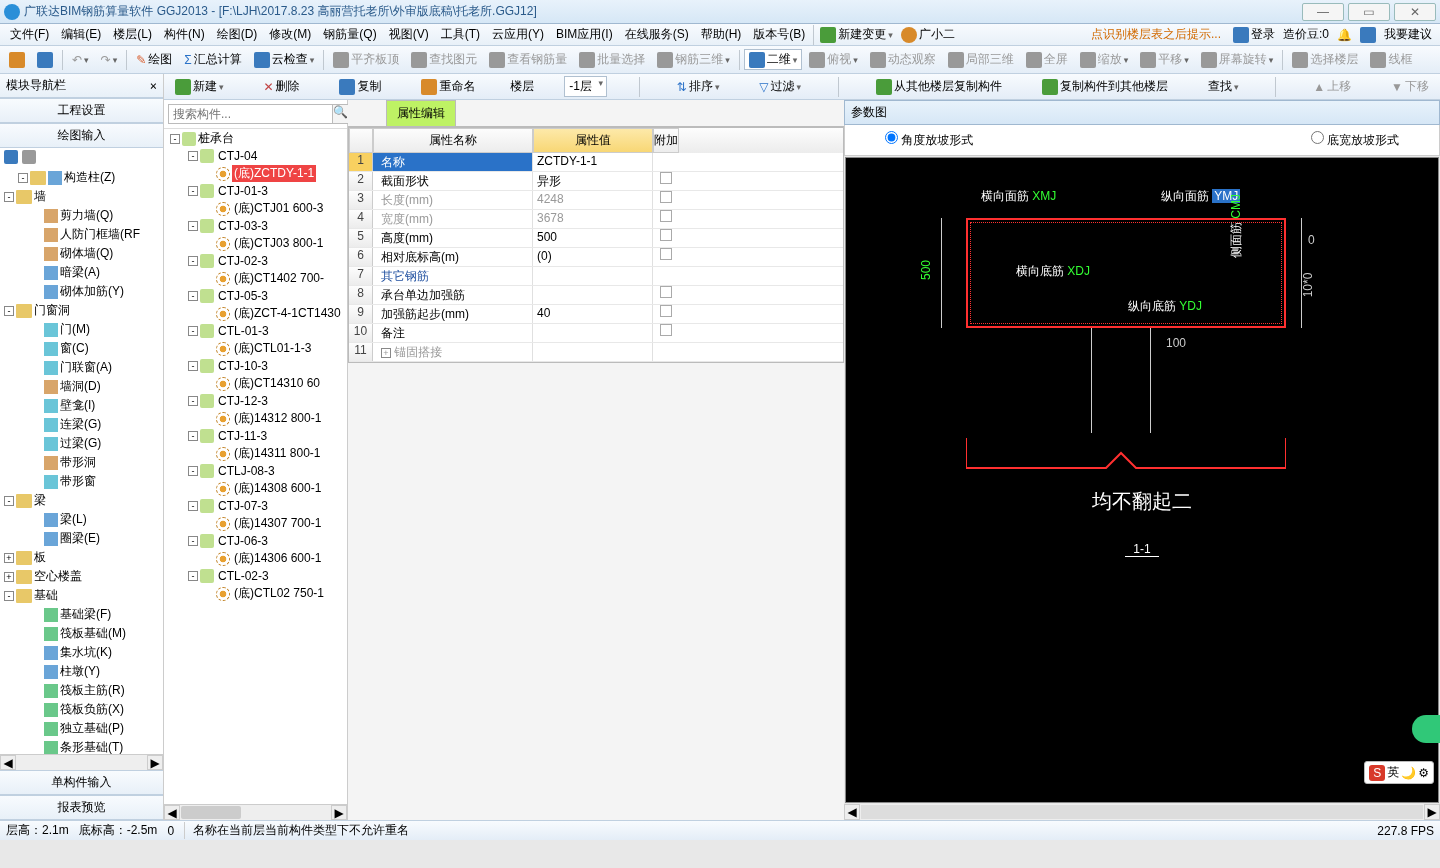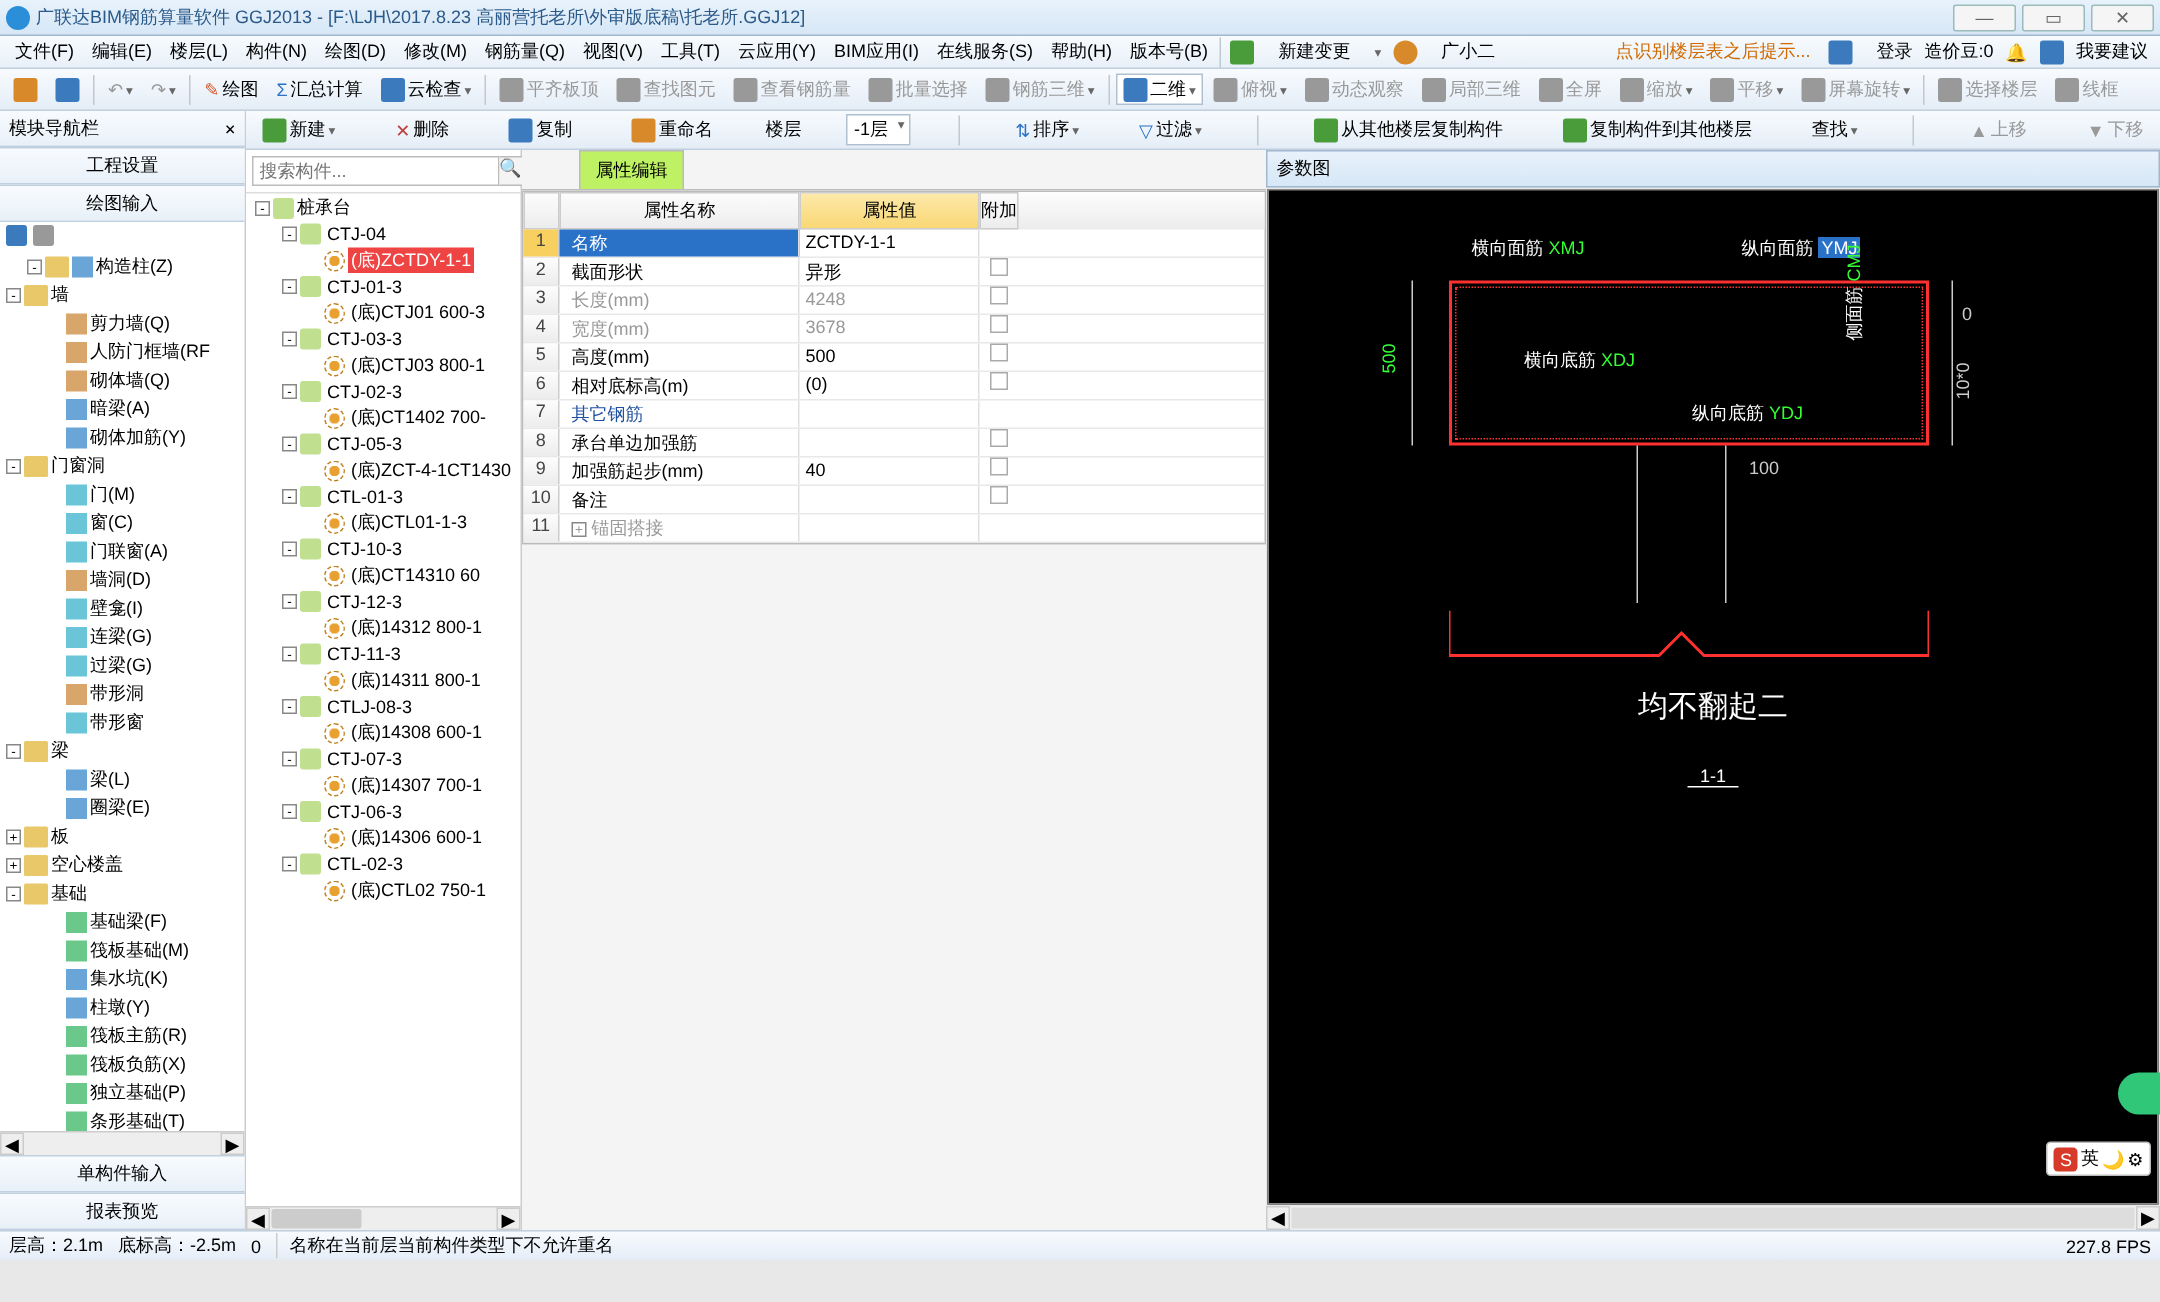"新建变更" .menubar .right-item { gap: 16px -> 2px }
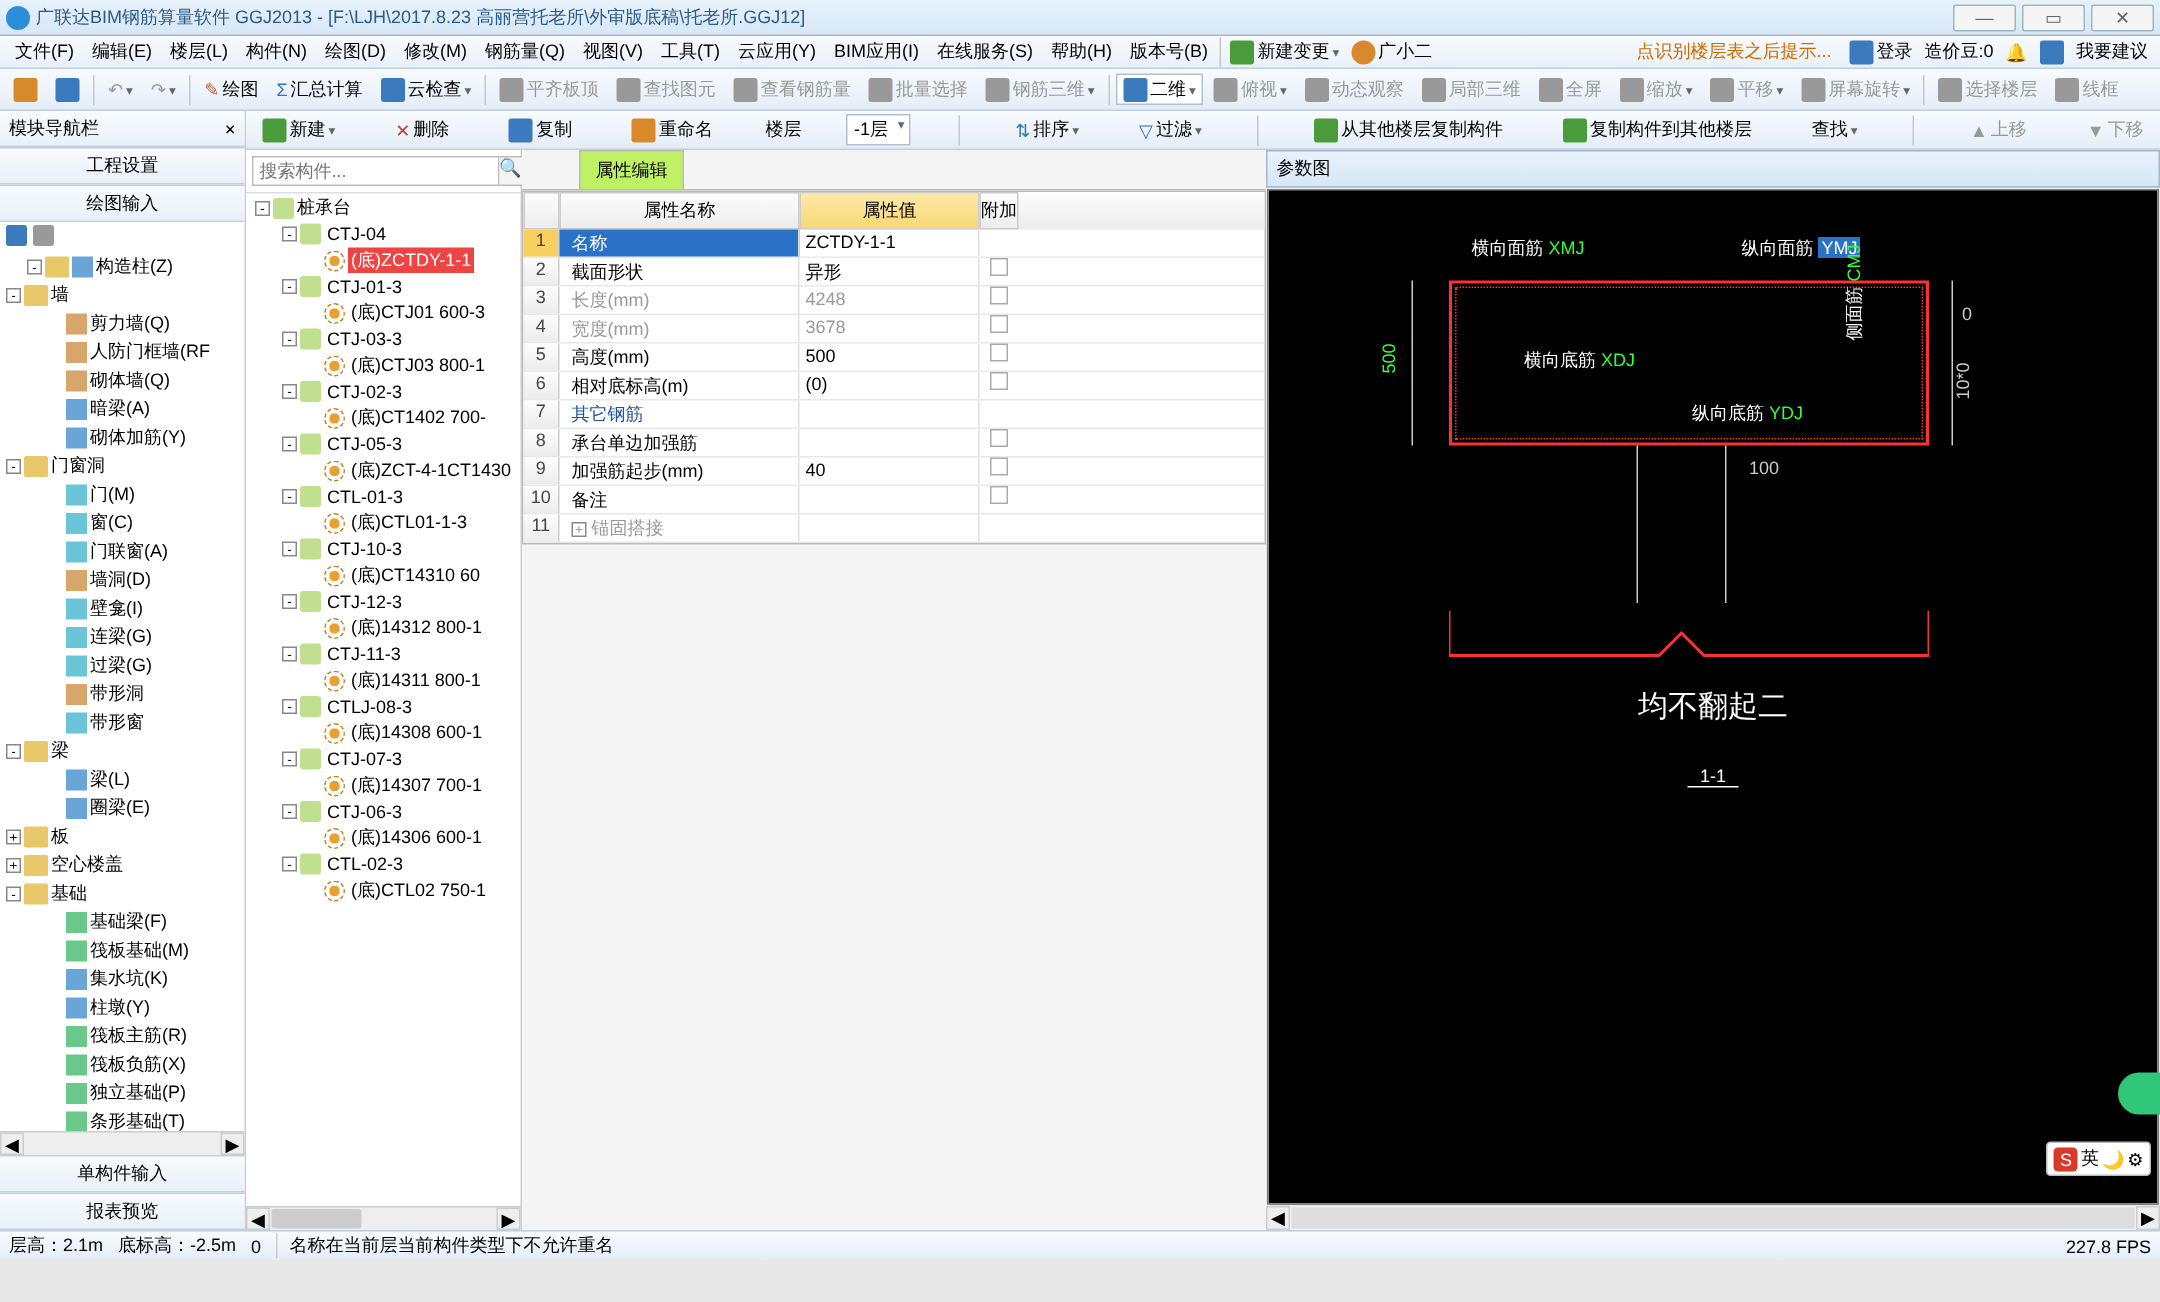"角度放坡形式" div.opts { html: none -> <div> <label><input> <span>角度放坡形式</span></label> <label><input> <span>底宽放坡形式</span></label> </div> }
